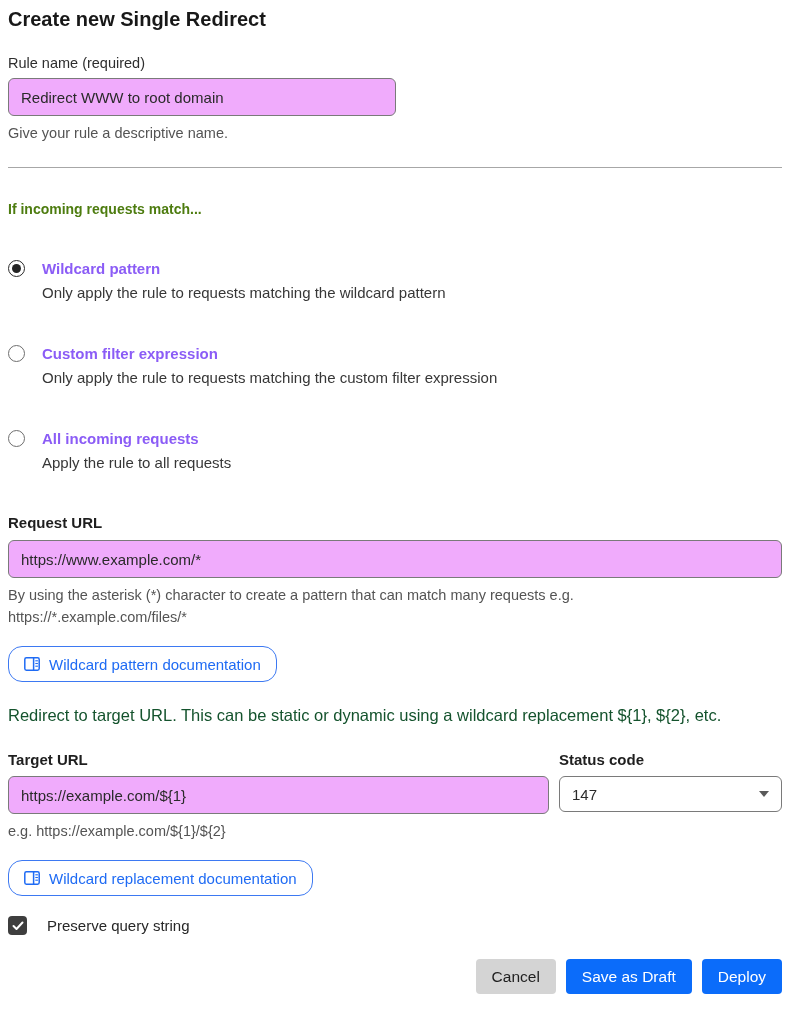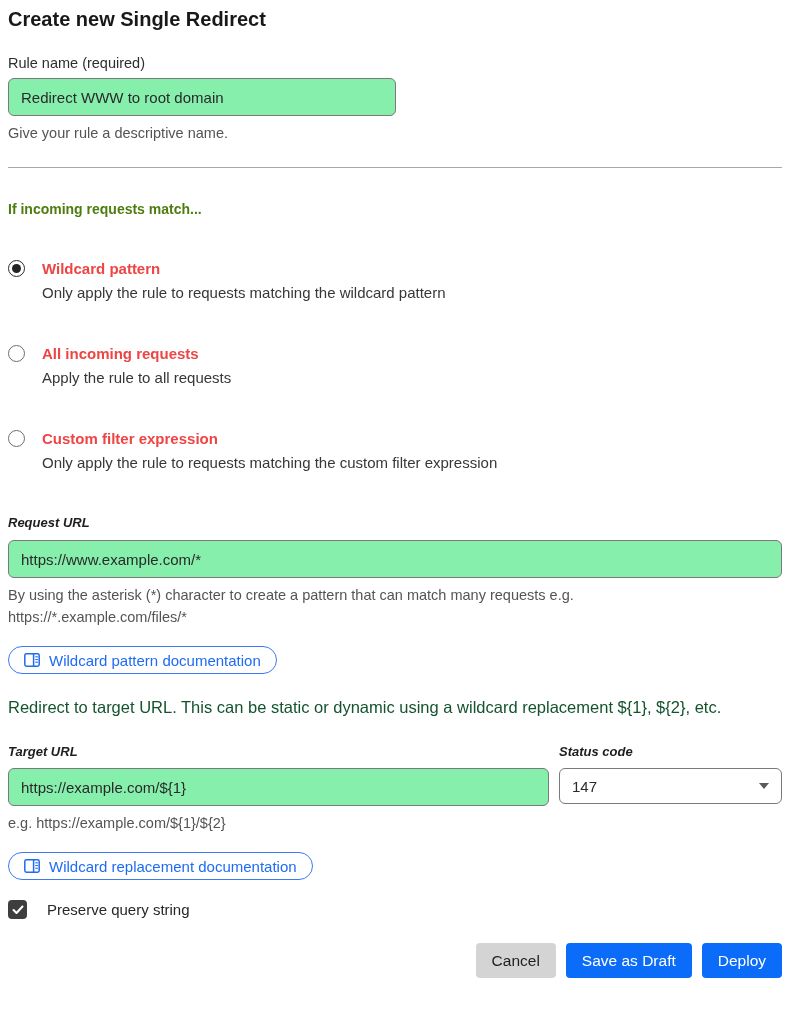"Redirect WWW to root domain" input.text { background: #86efac -> #f0abfc }
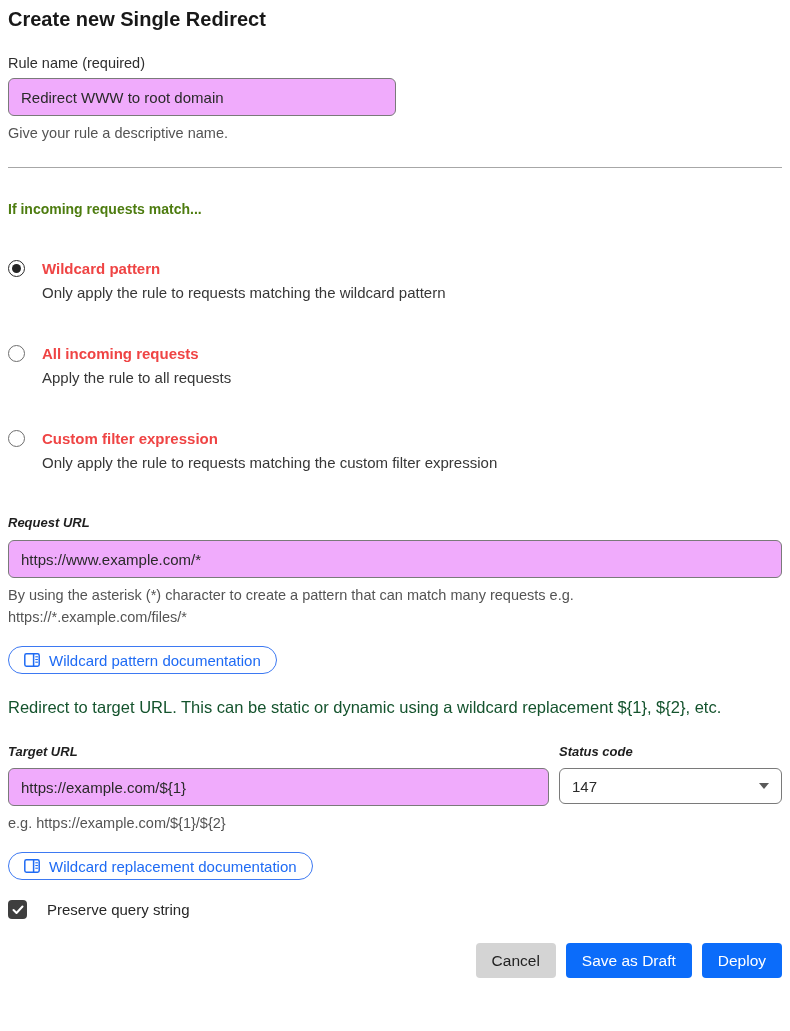"Wildcard pattern" .radio-label { color: #ef4444 -> #8b5cf6 }
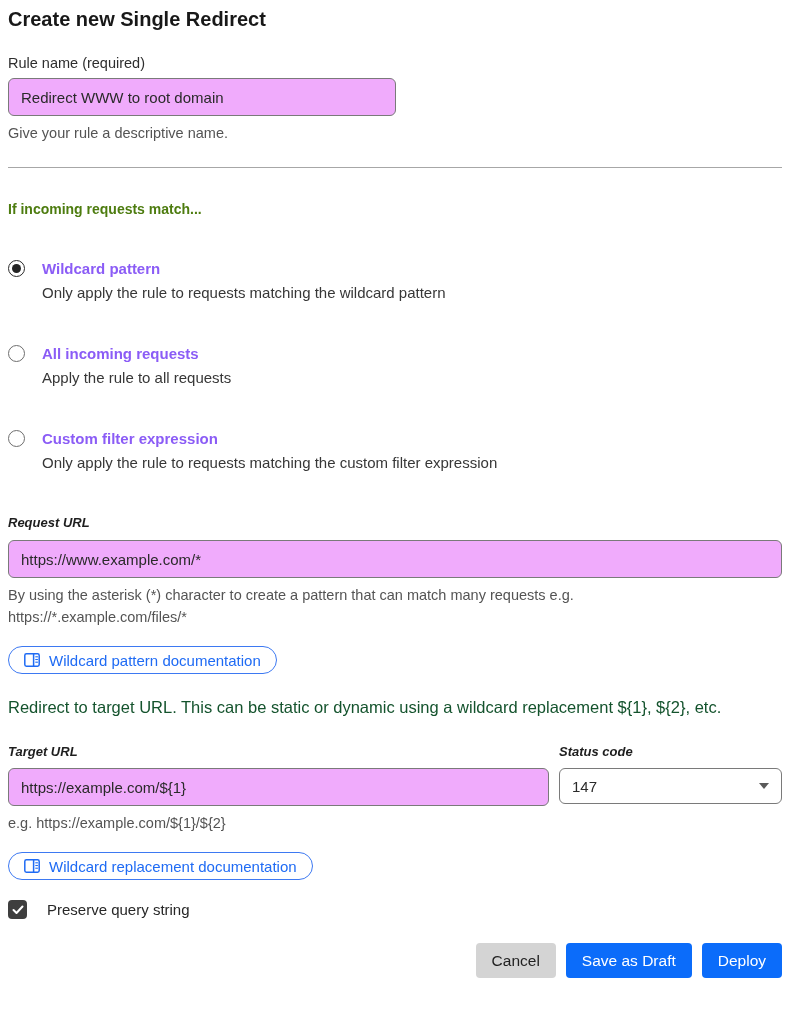"All incoming requests" label.radio-item { order: before "Custom filter expression" -> after "Custom filter expression" }
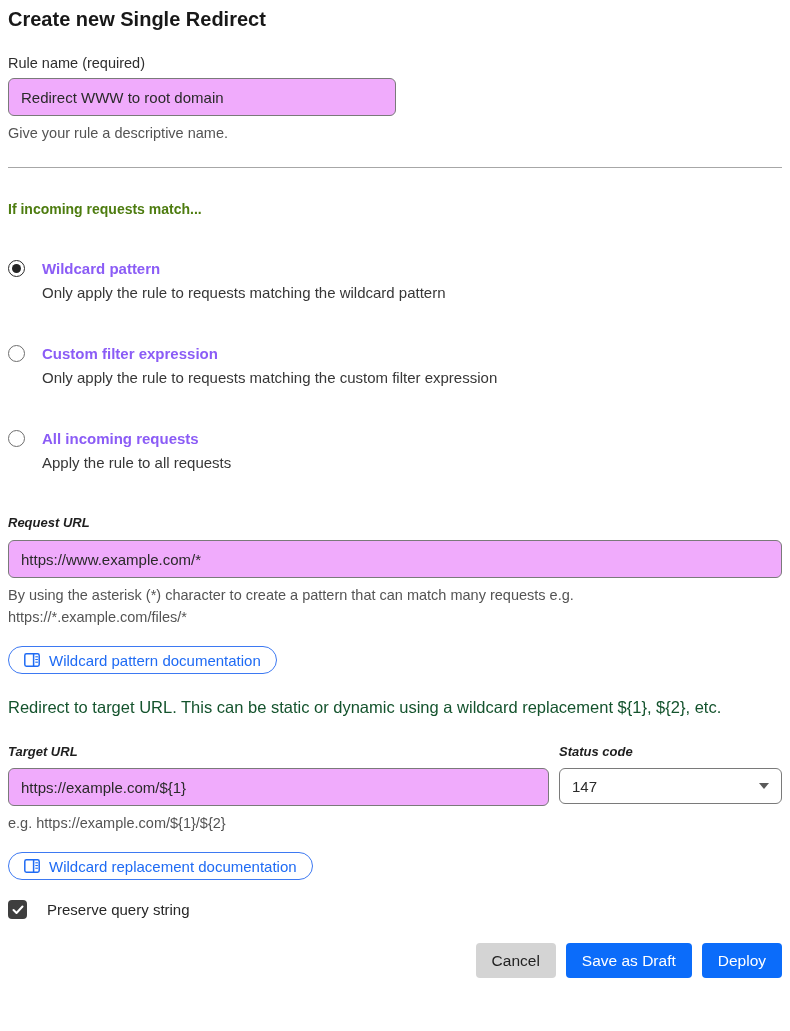"Request URL" .label.bold { font-size: 13px -> 15px; font-style: italic -> none }
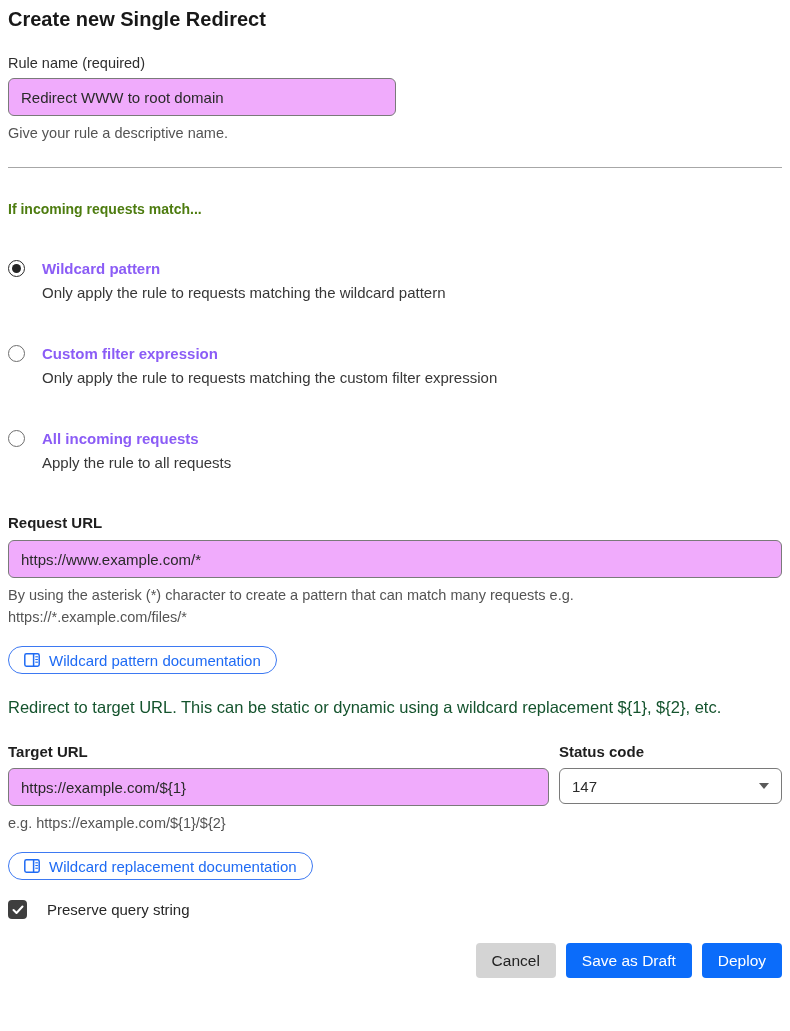"Wildcard pattern documentation" .pill { height: 28px -> 36px }
